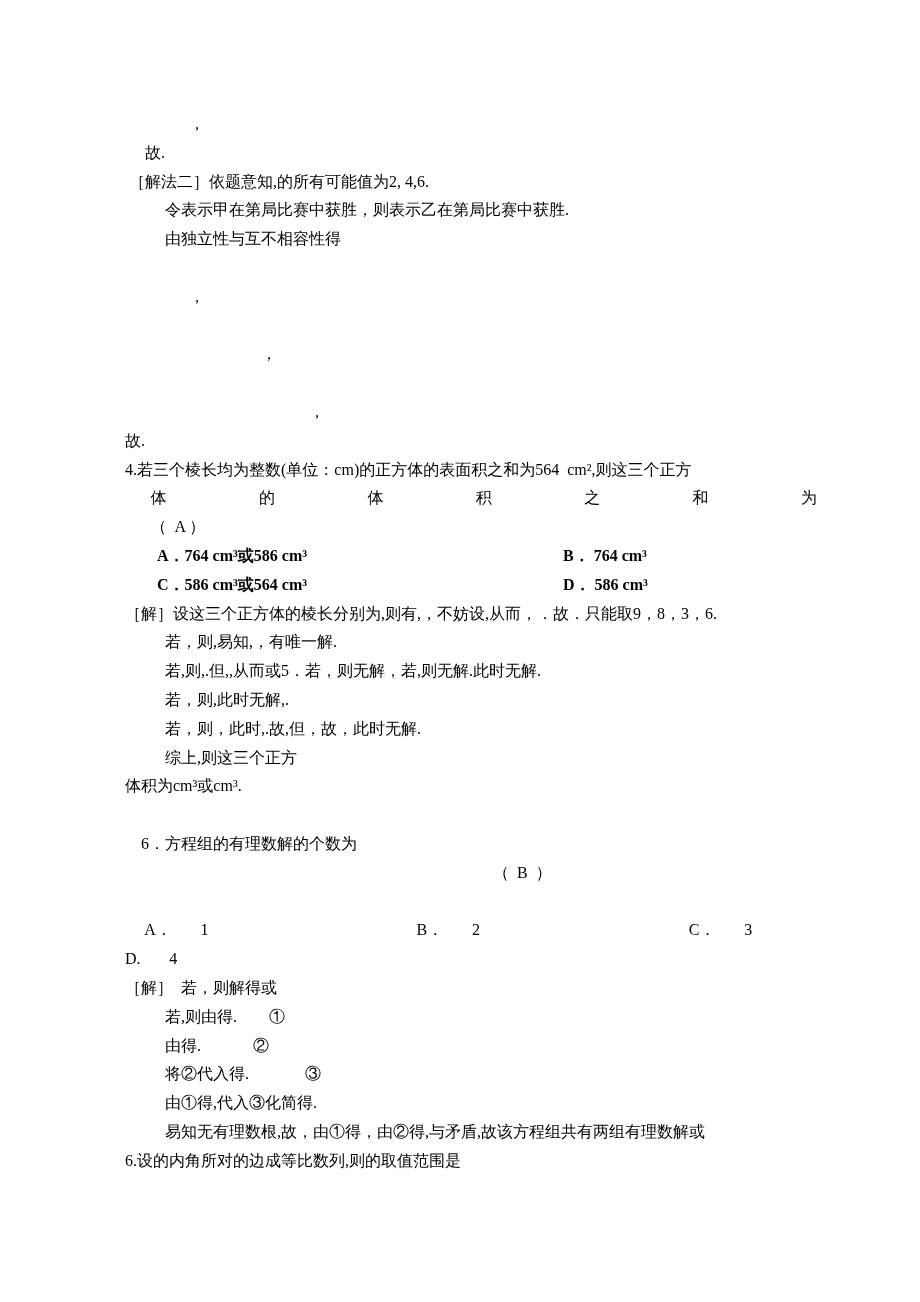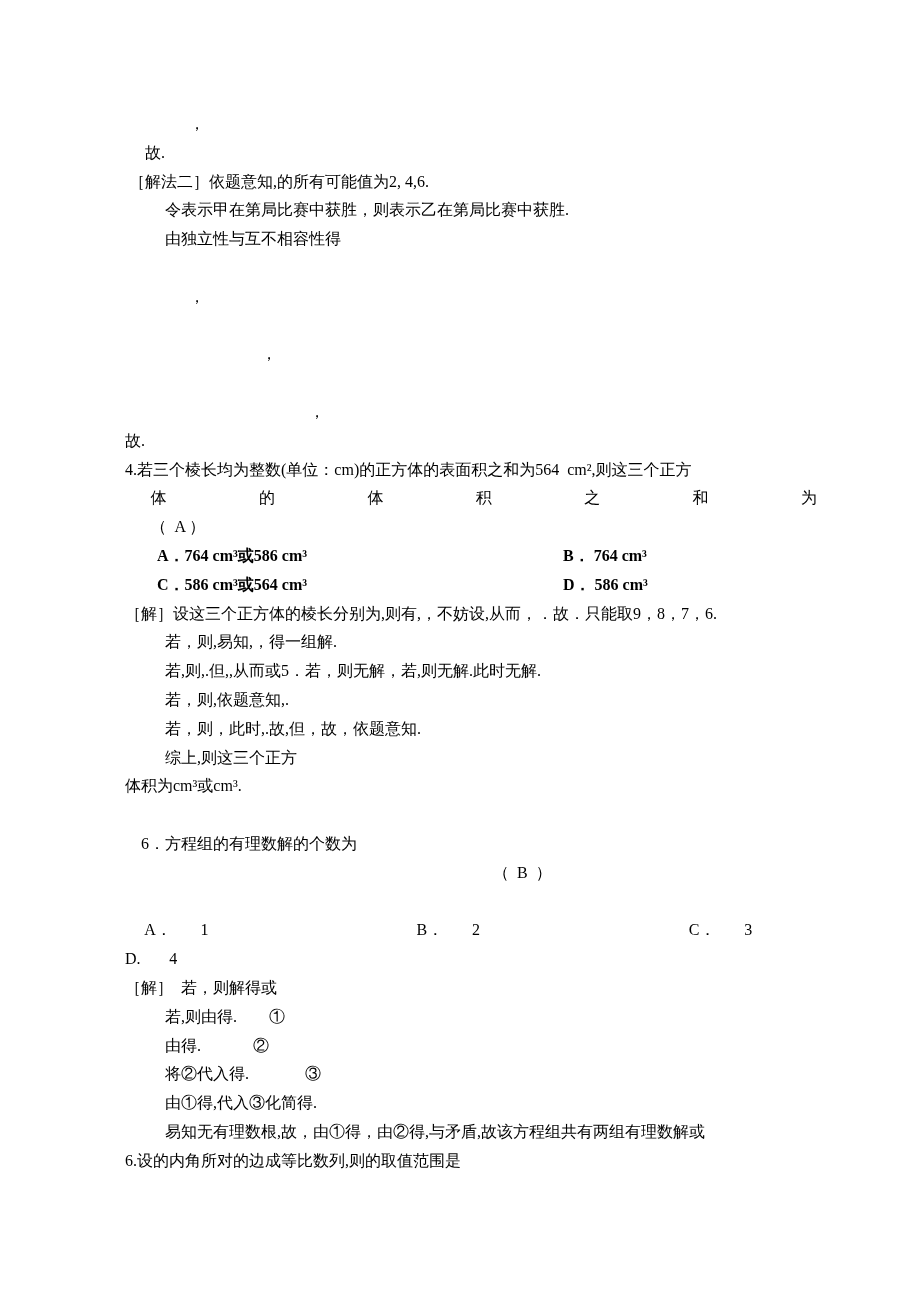"［解］设这三个正方体的棱长分别为,则有,，不妨设,从而，．故．只能取9，8，7，" div.line { text: 7 -> 3 }
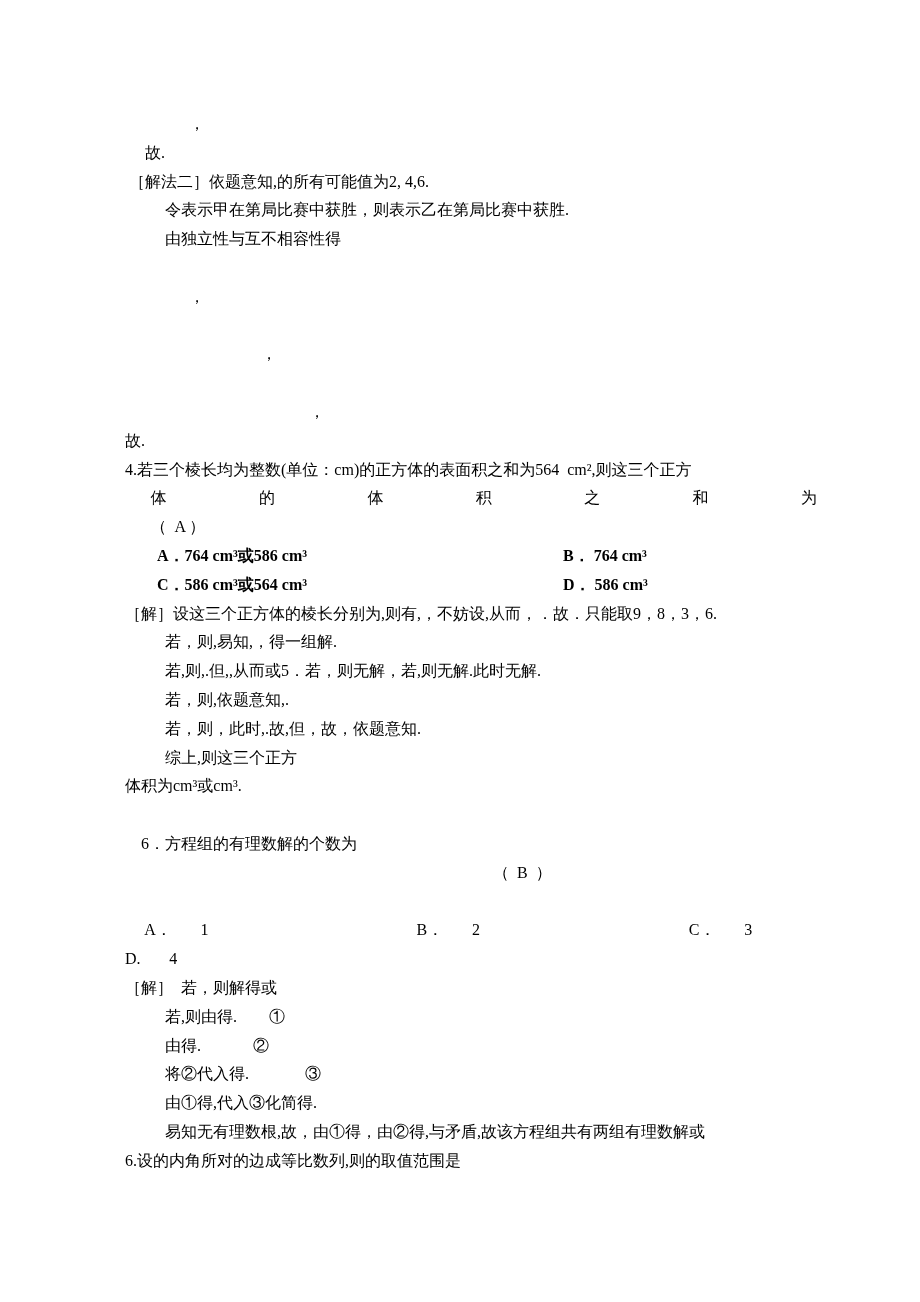"若，则,易知,，得一组解." div.line { text: 得一组 -> 有唯一 }
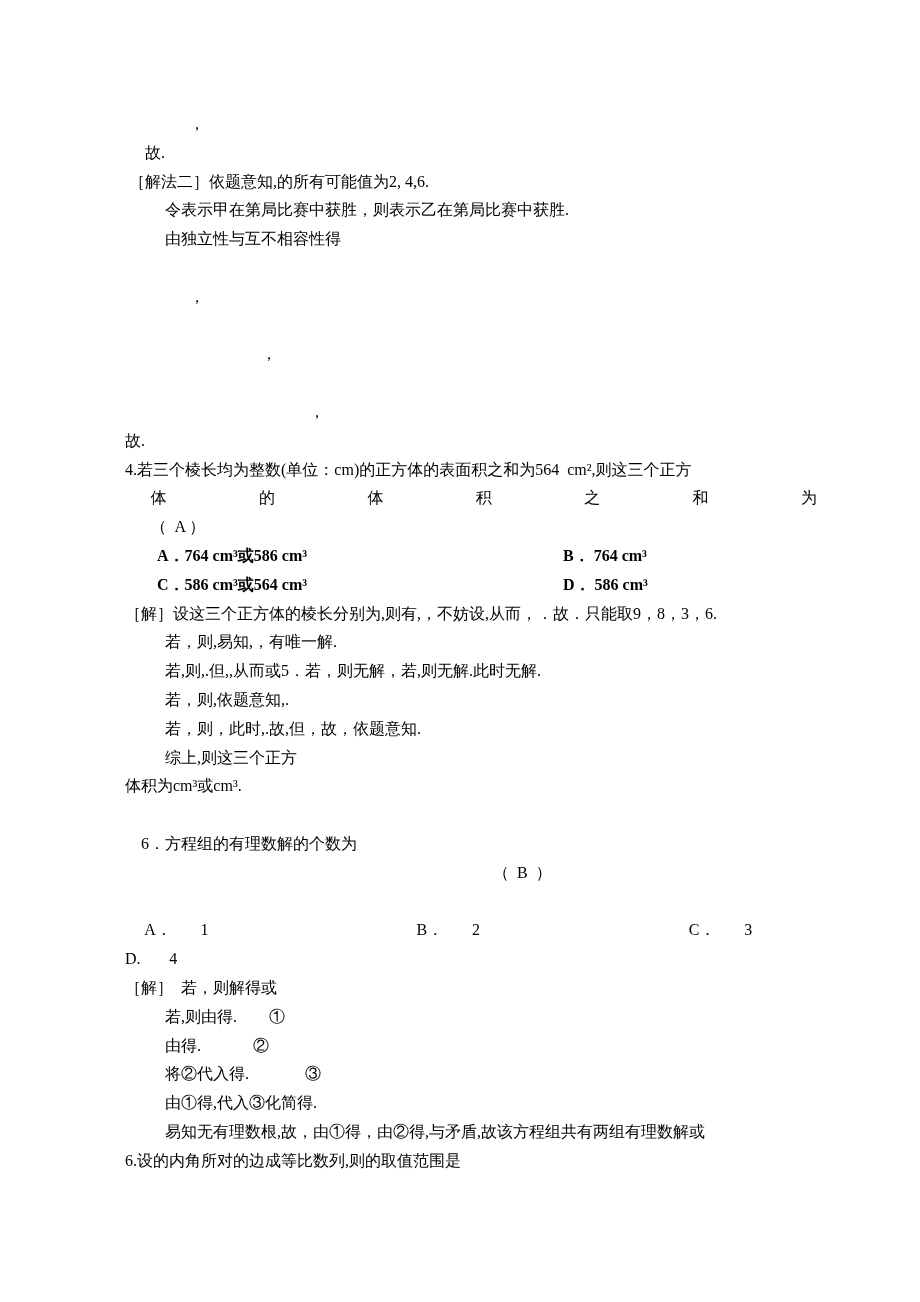"若，则,依题意知,." div.line { text: ,依题意知 -> ,此时无解 }
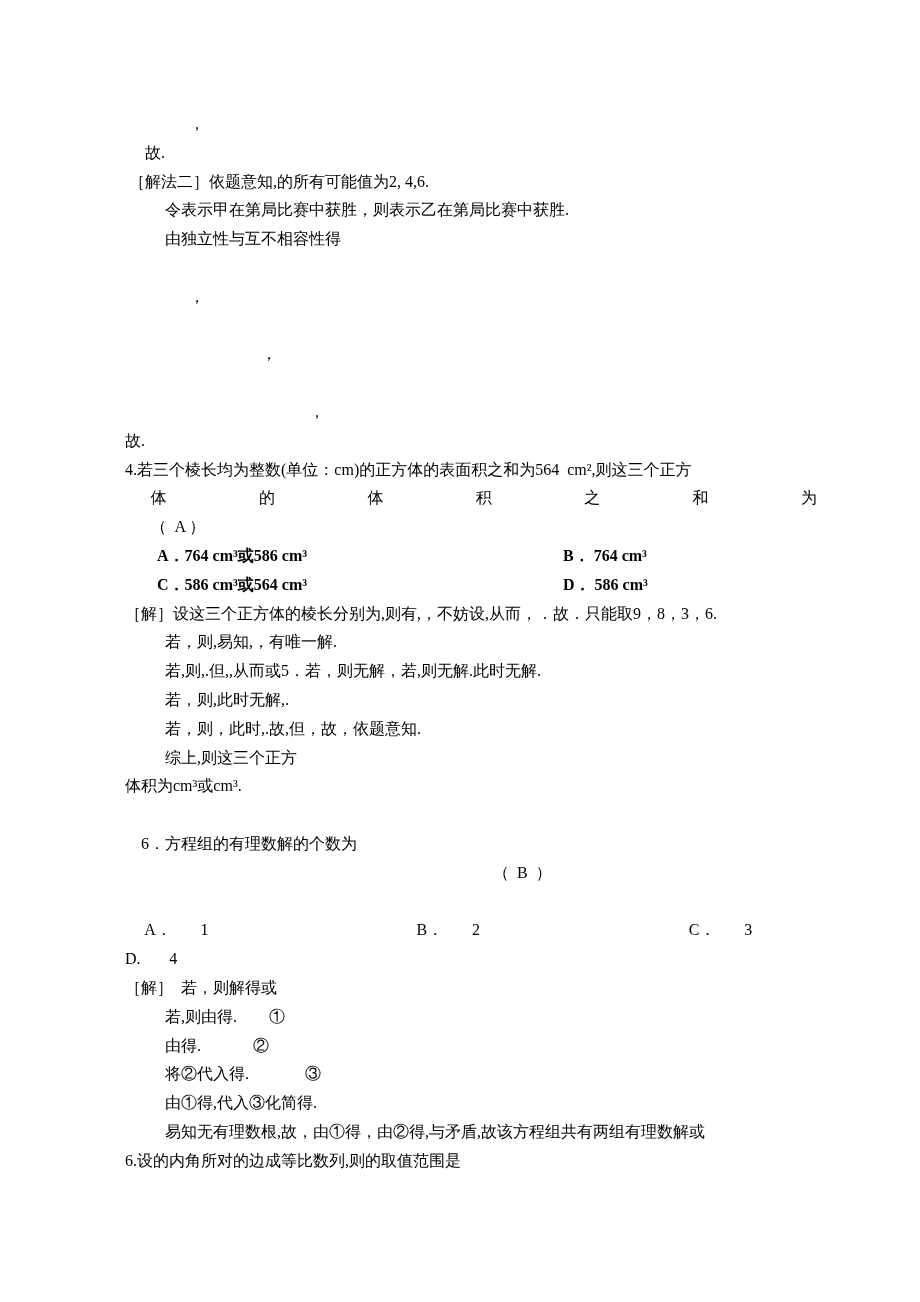"若，则，此时,.故,但，故，依题意知." div.line { text: 依题意知 -> 此时无解 }
